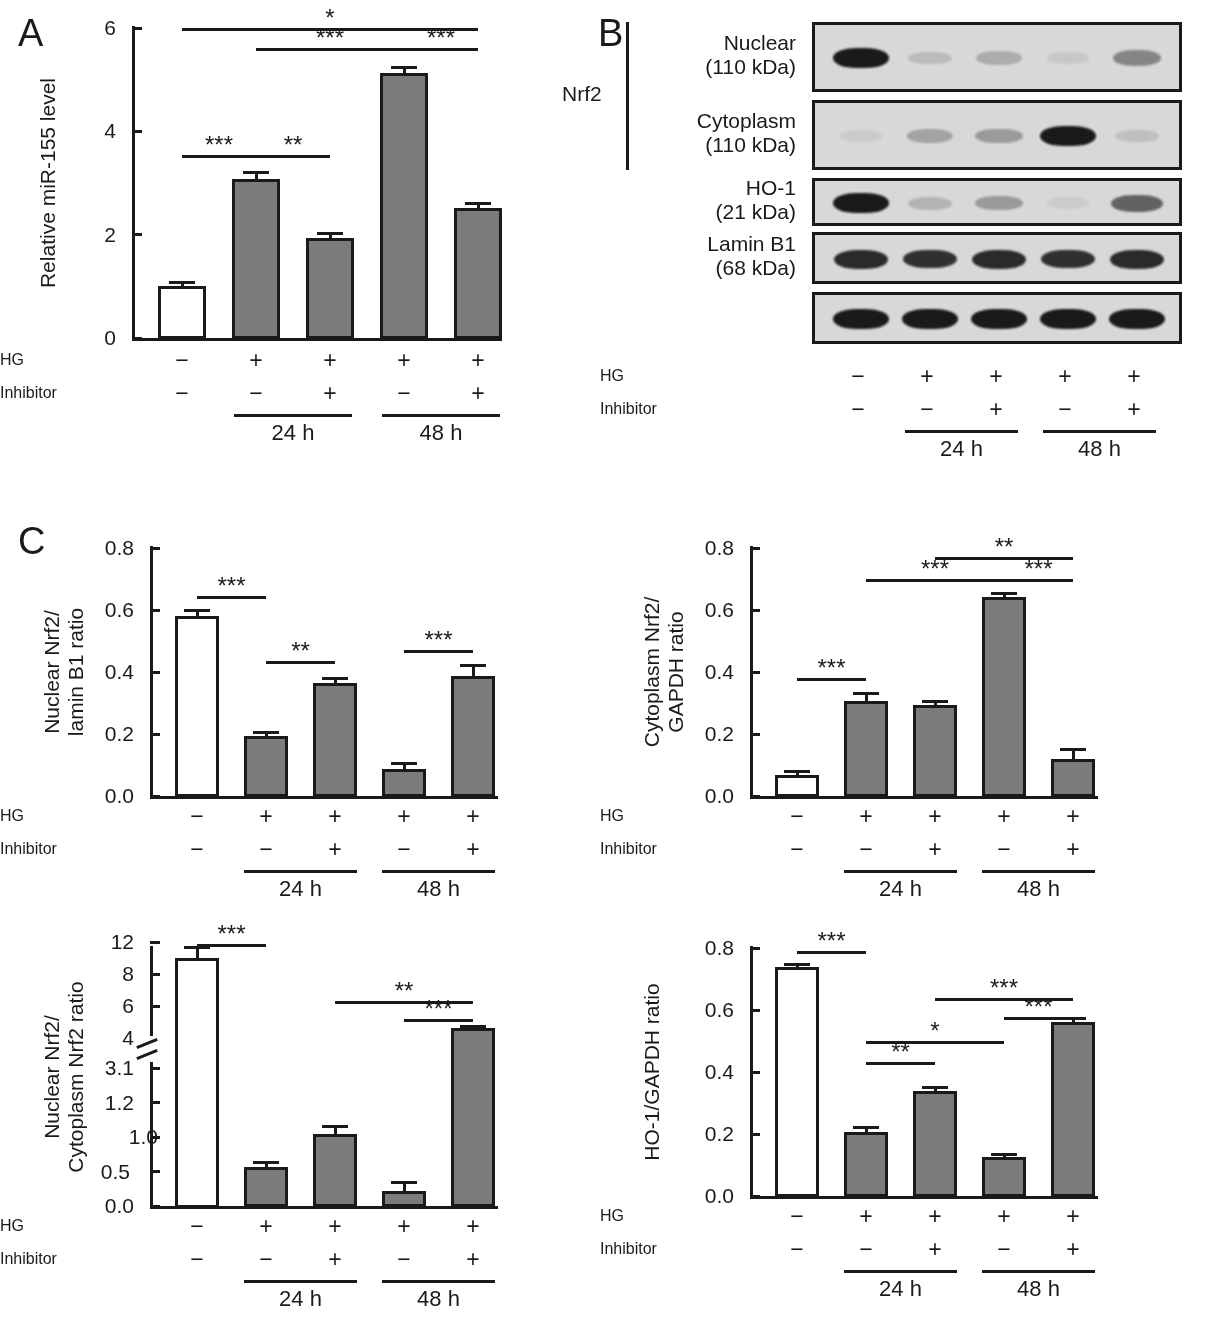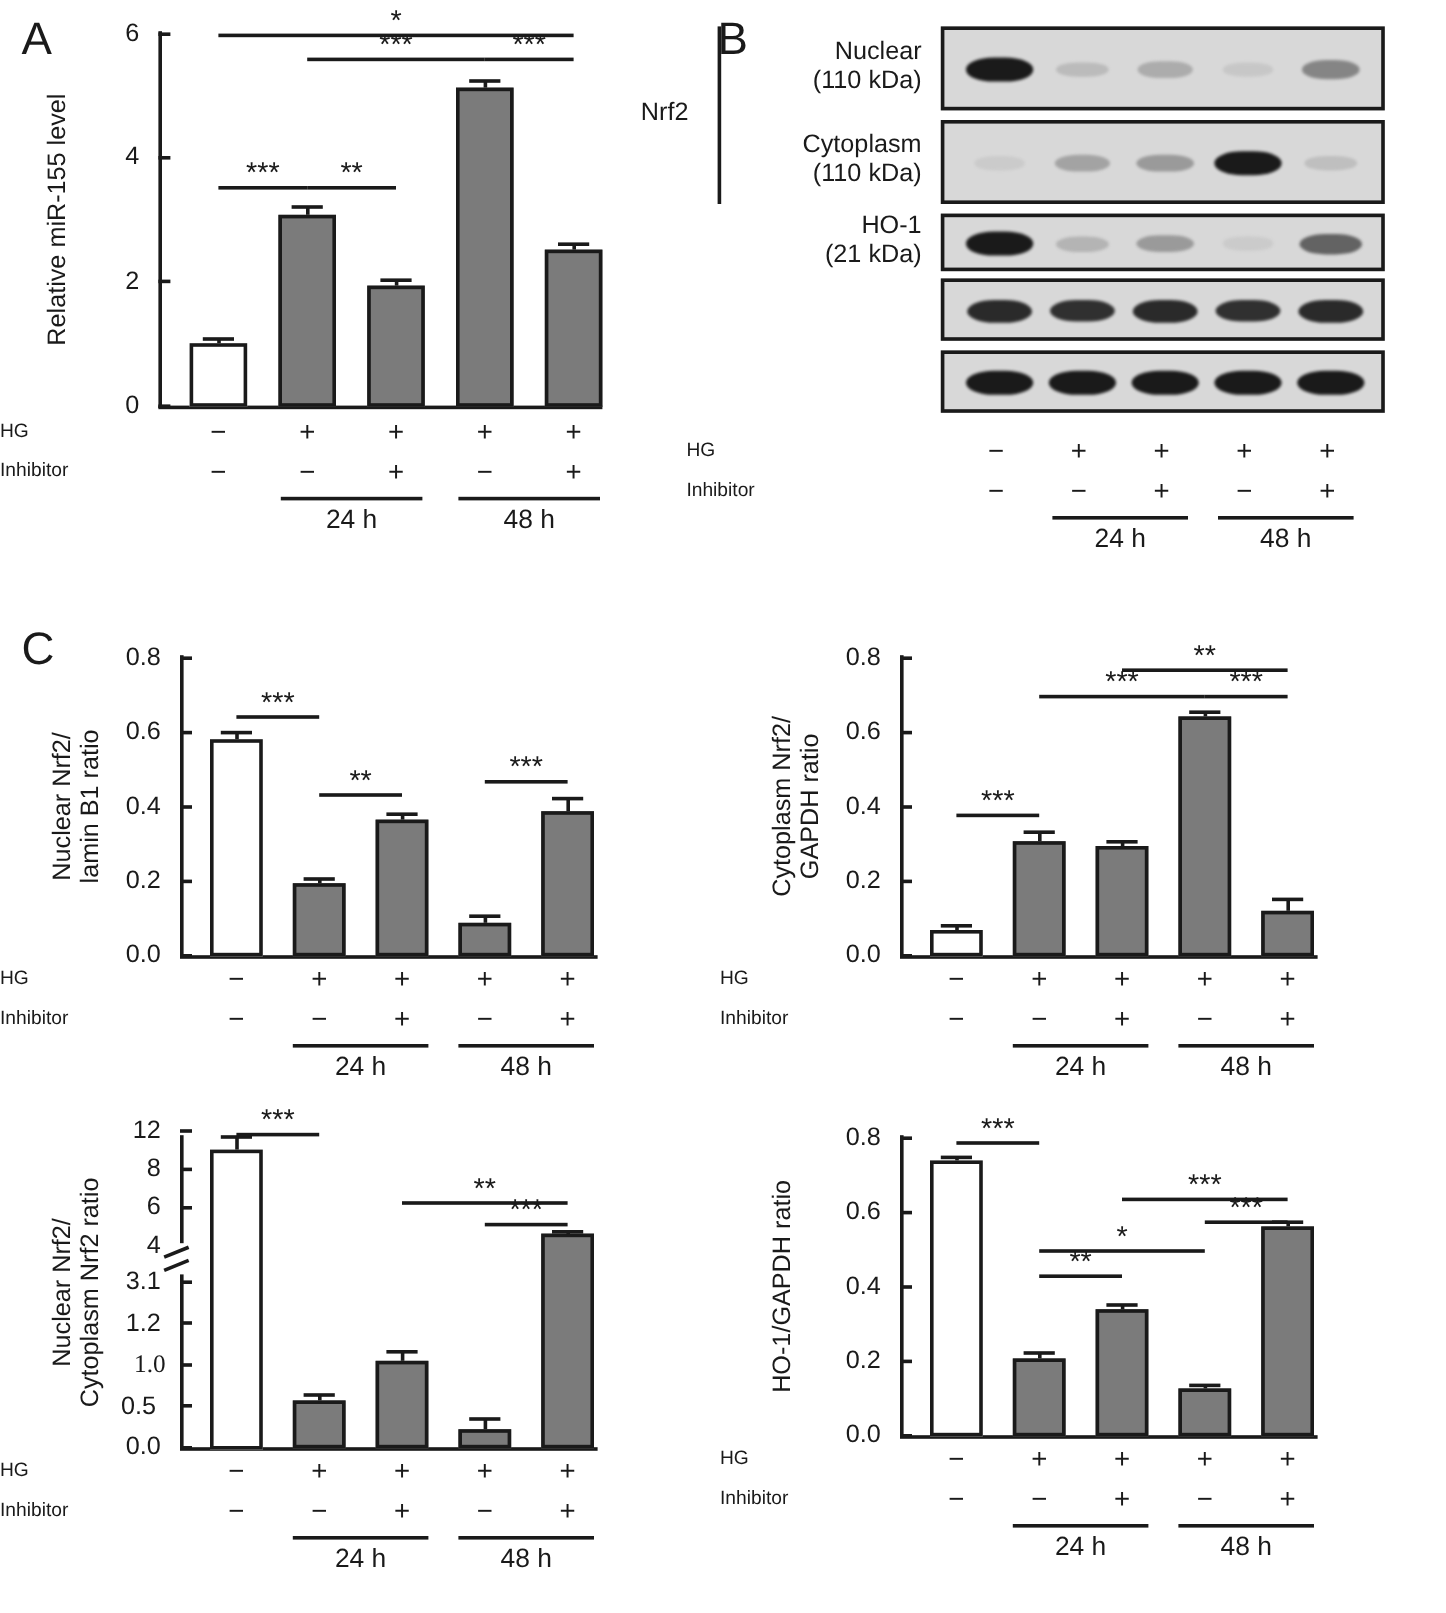"Nuclear" div { left: 572px -> 600px }
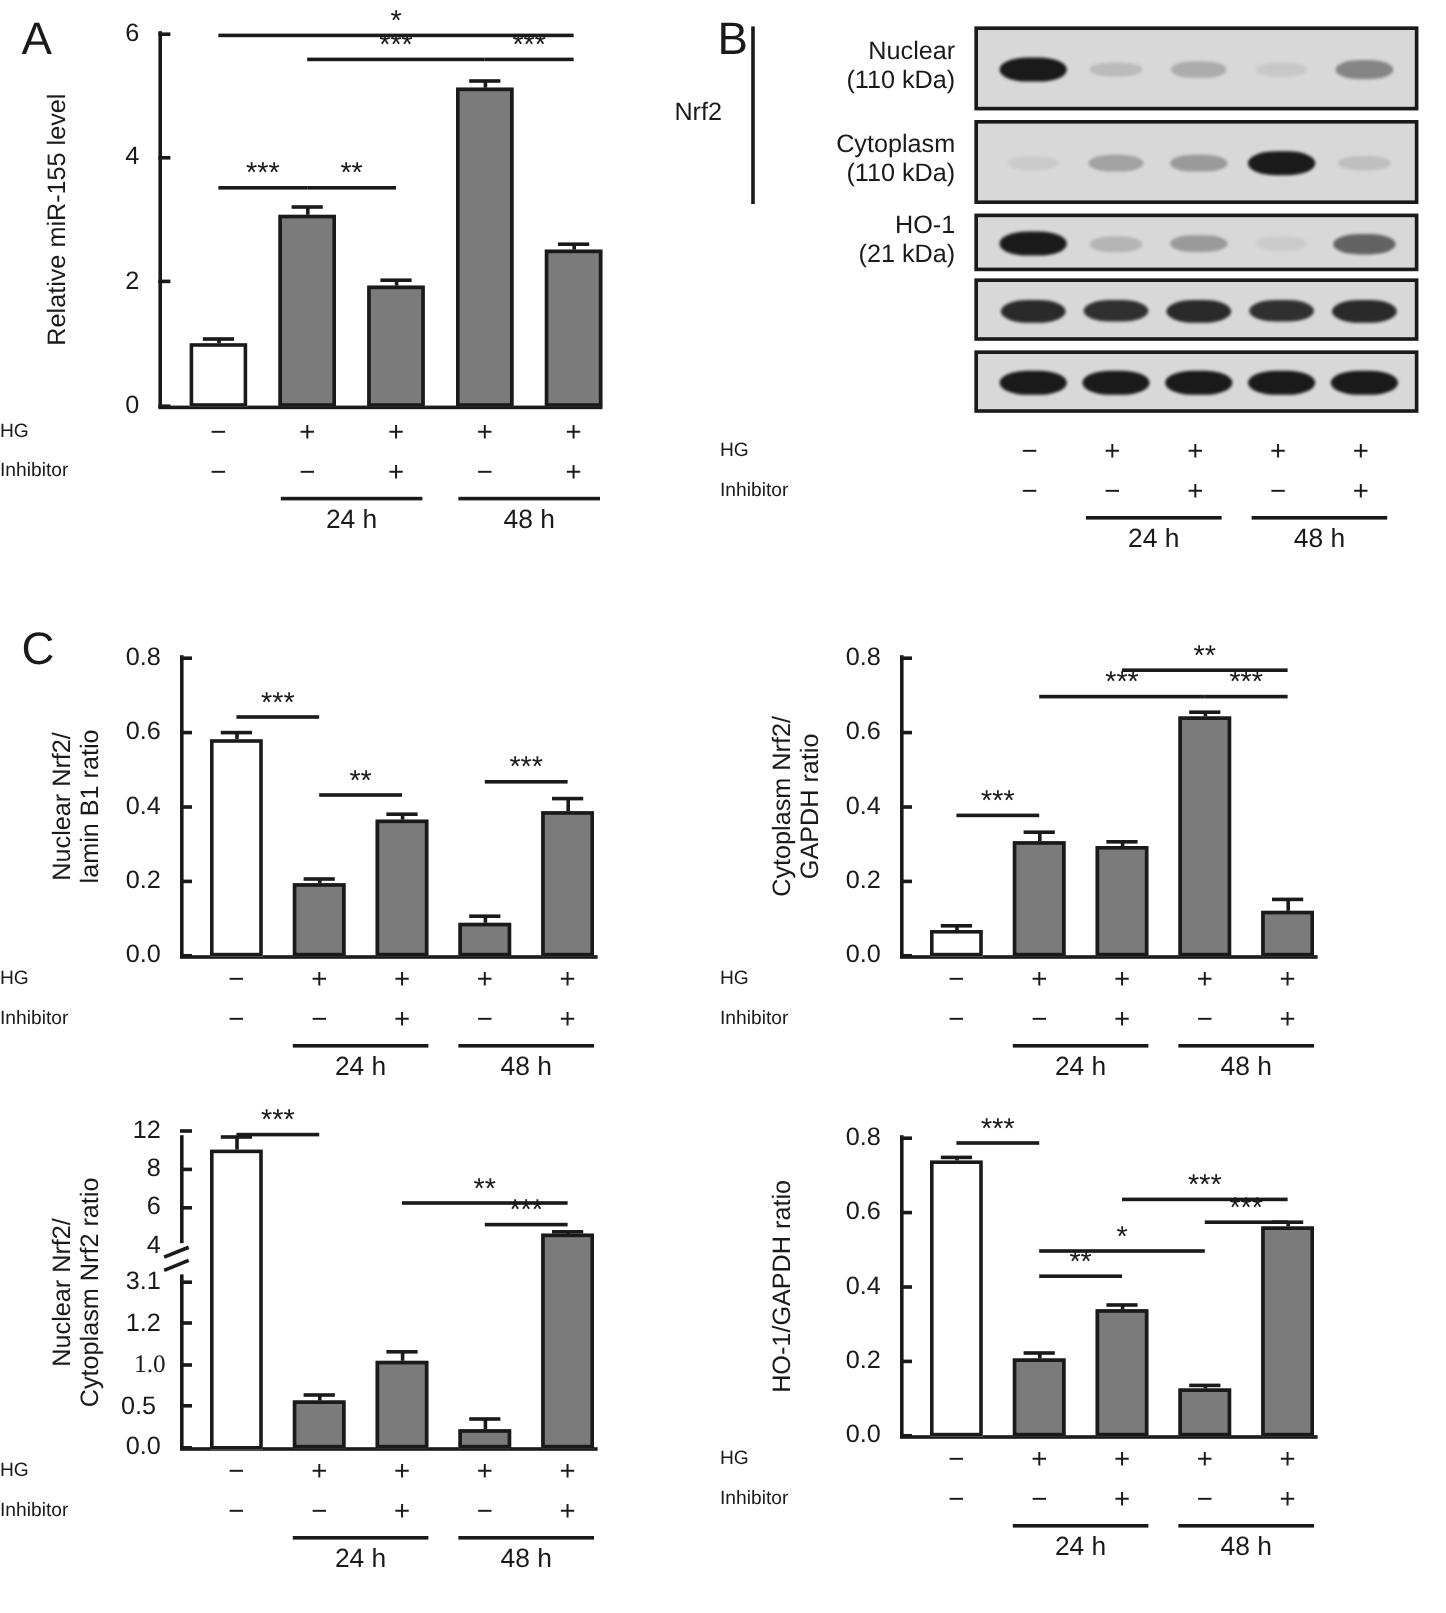"Lamin B1" div.blot-label { html: none -> <div> <div>Lamin B1</div> <div>(68 kDa)</div> </div> }
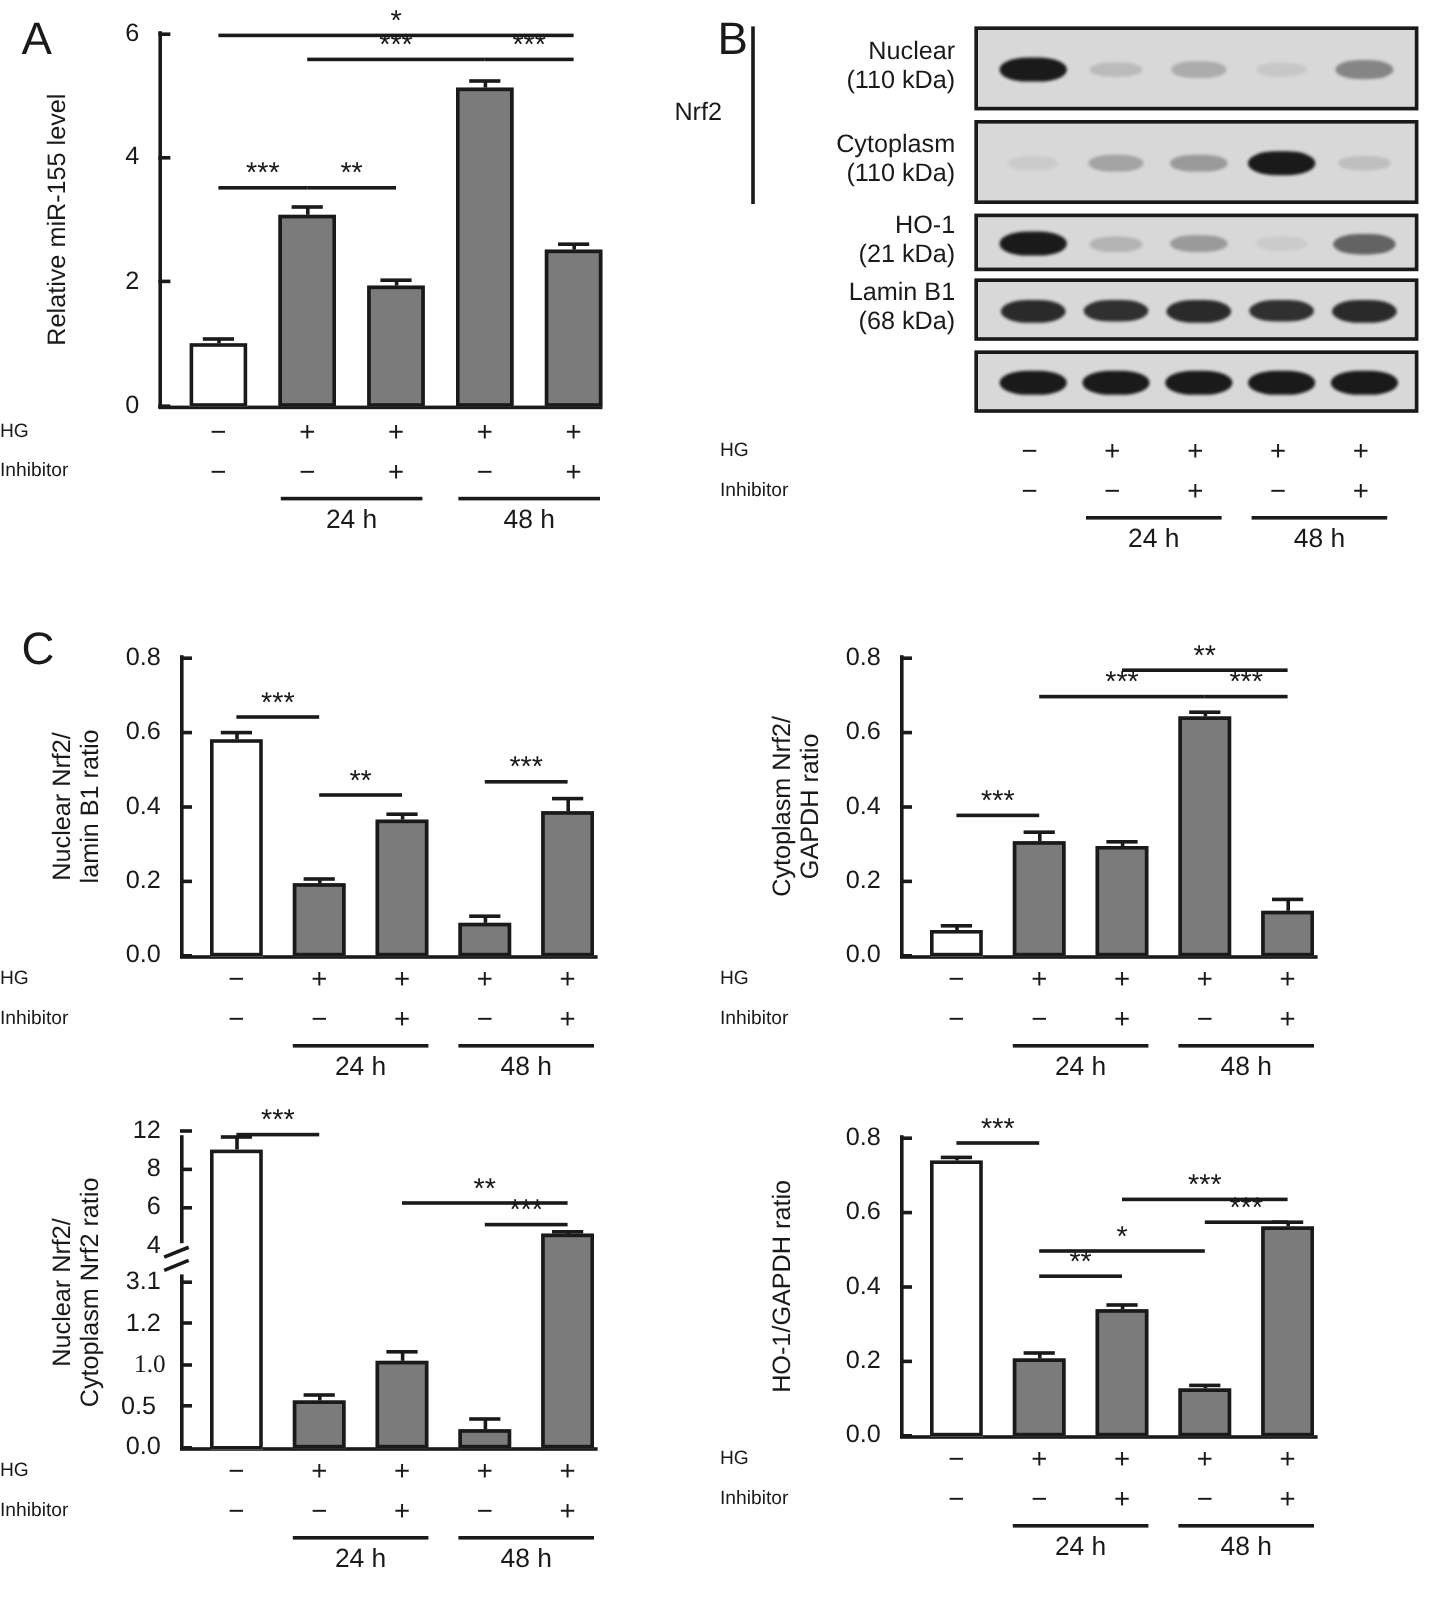"1.0" div.ytick-label { font-family: Liberation Serif, serif -> none; right: 442px -> 422px }
